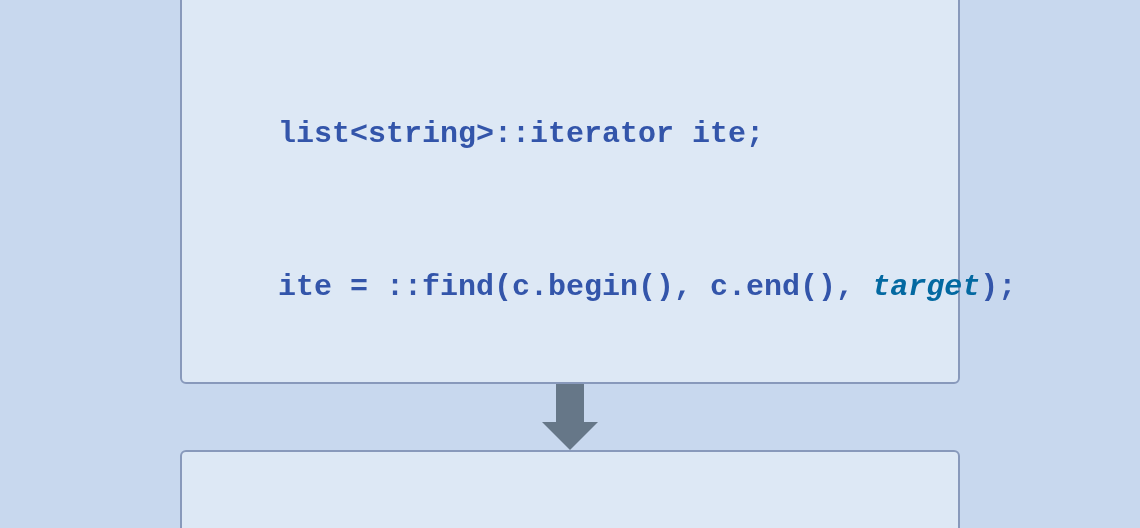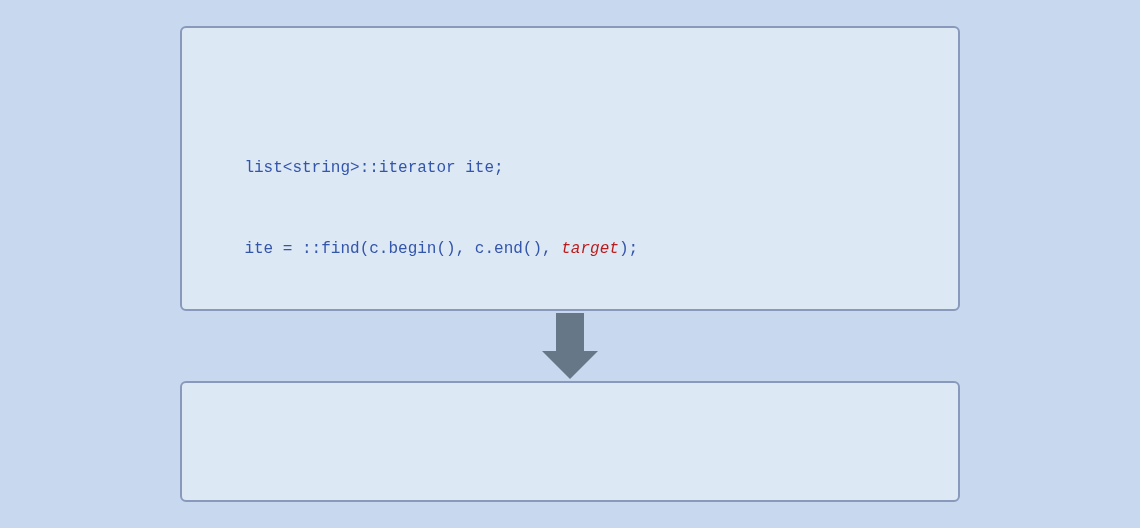"list<string>::iterator ite;" .code-line { font-size: 16px -> 30px; font-weight: normal -> bold }
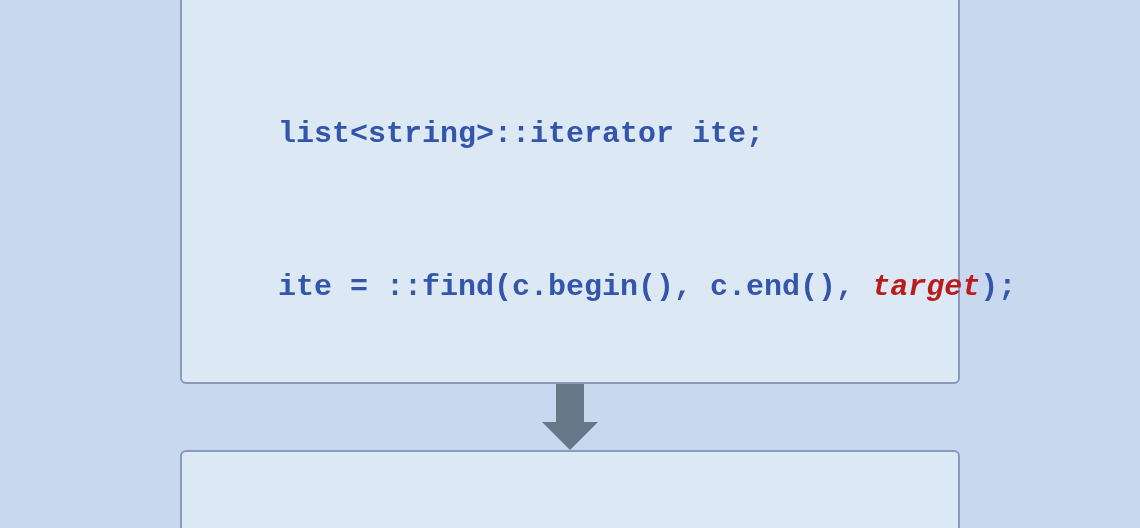"target" .param { color: #b91c1c -> #0369a1 }
